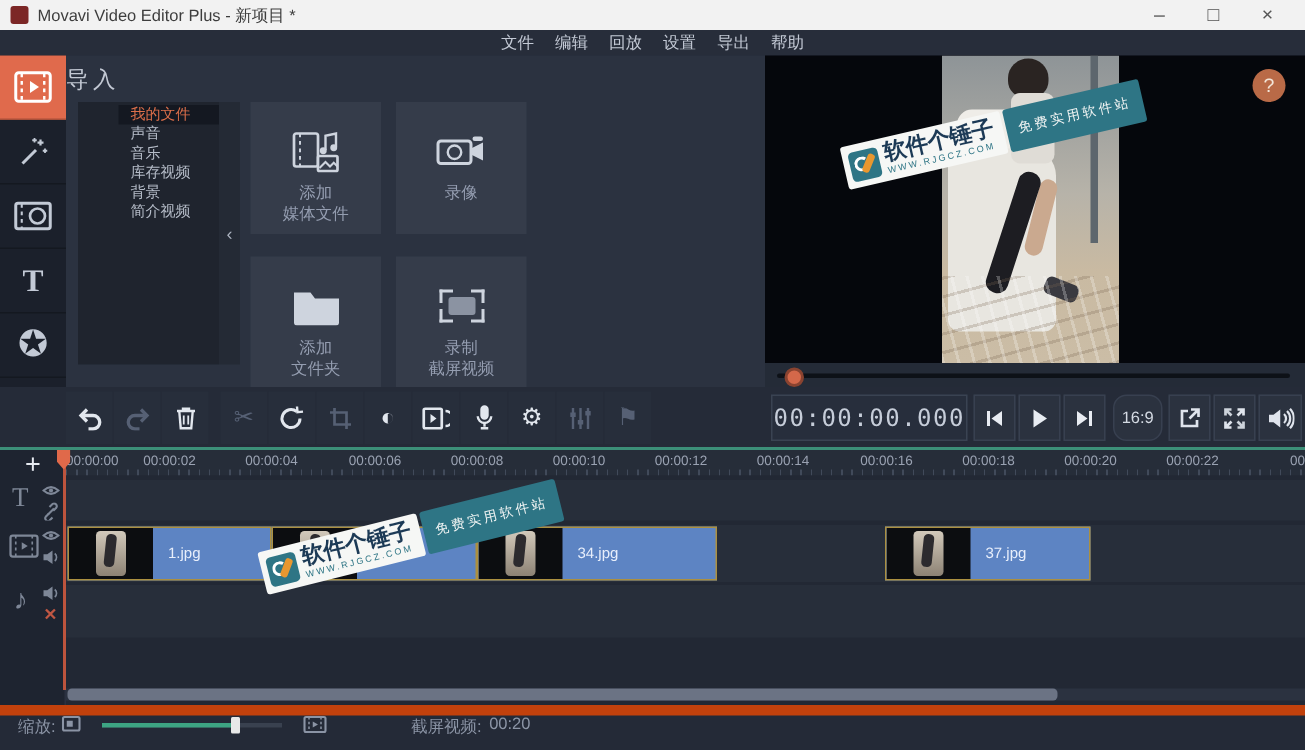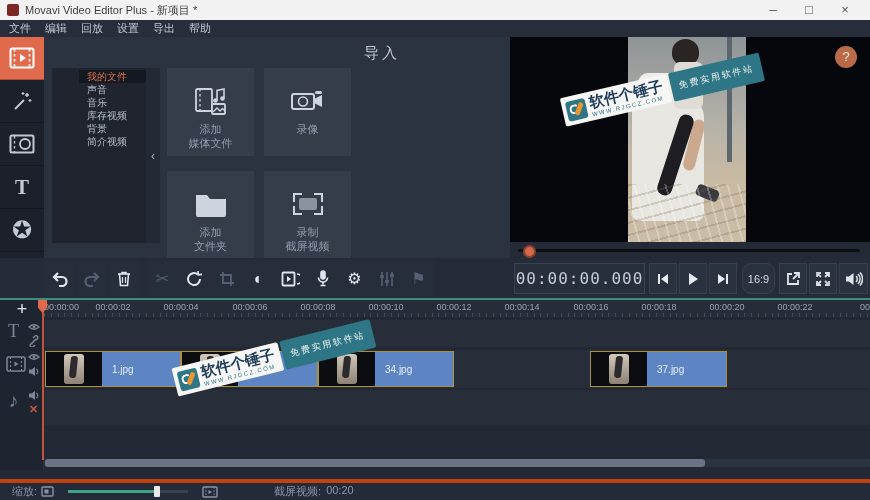"文件" .menubar { justify-content: none -> center }
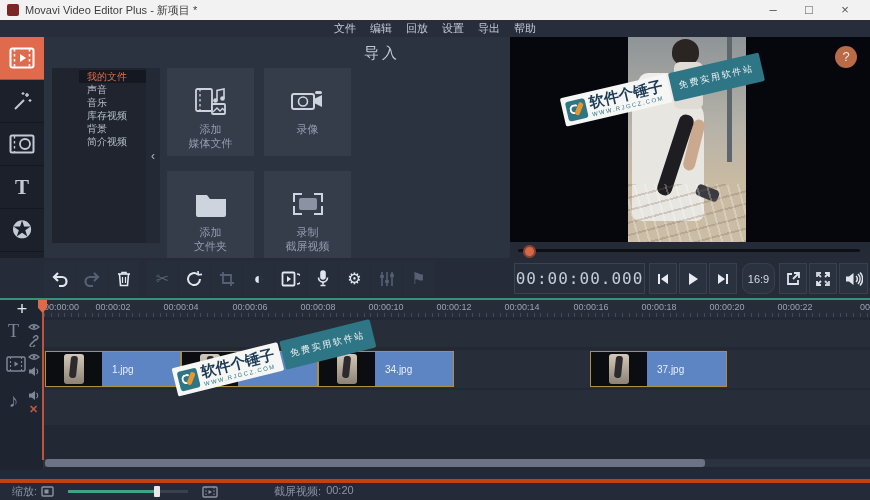"导入" .import-title { text-align: right -> left }
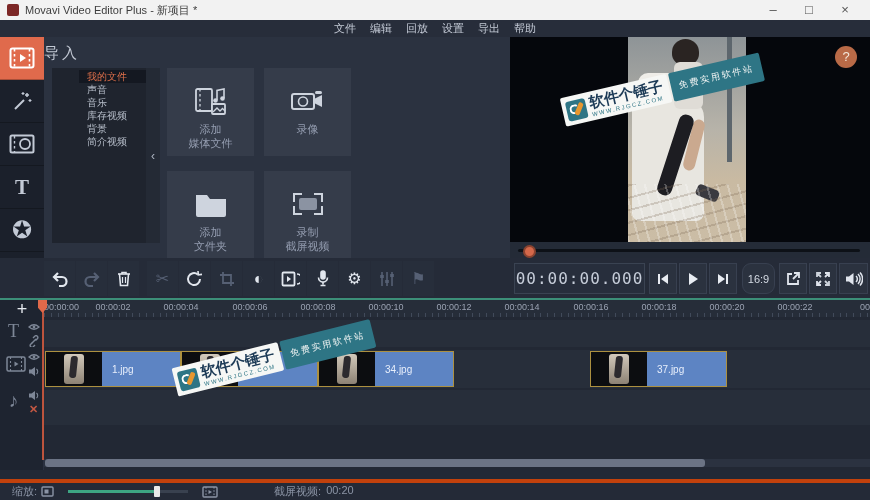"34.jpg" div.clip { width: 136px -> 160px }
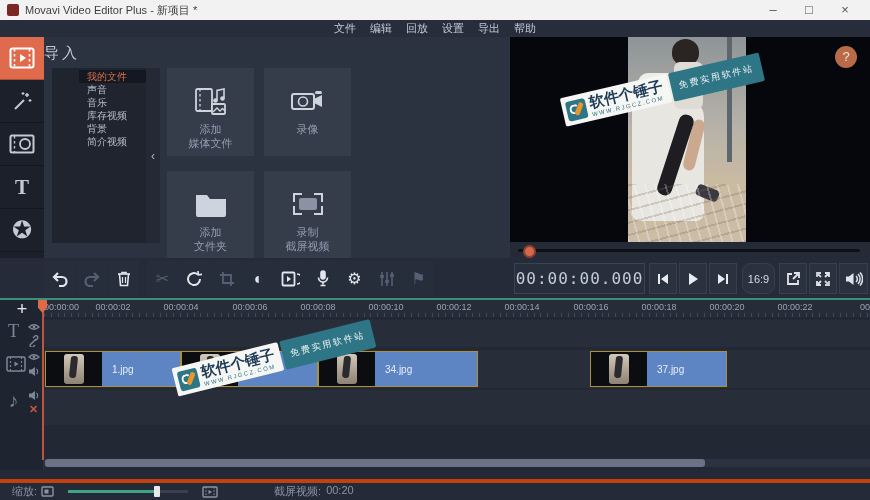"缩放:" .statusbar { align-items: center -> flex-start; border-top: 4px solid #c2410c -> 7px solid #c2410c; height: 21px -> 30px }
